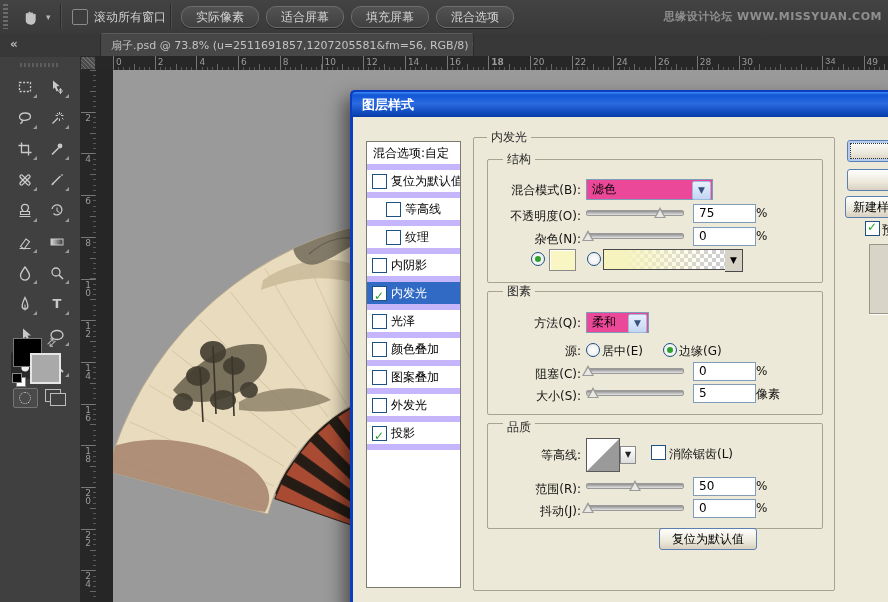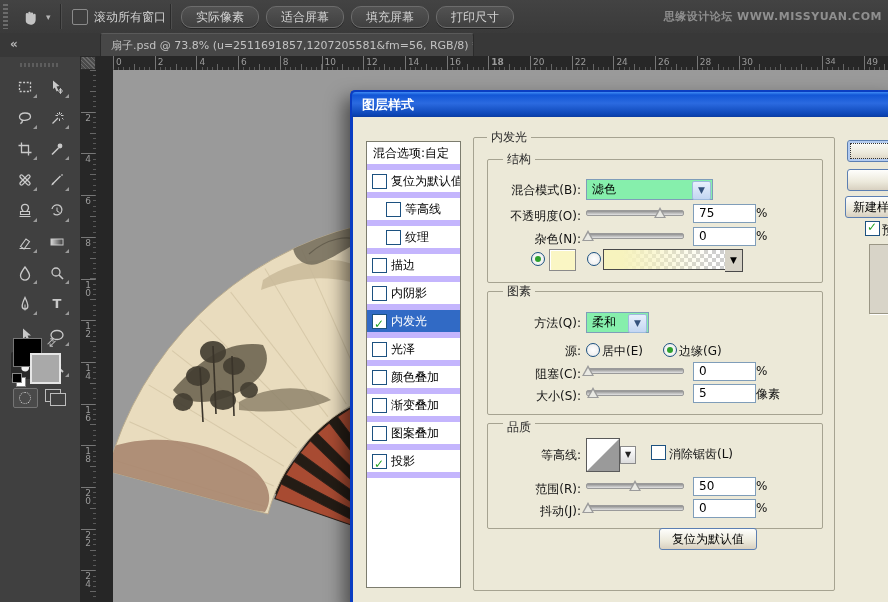"打印尺寸" div.ob-btn { text: 打印尺寸 -> 混合选项 }
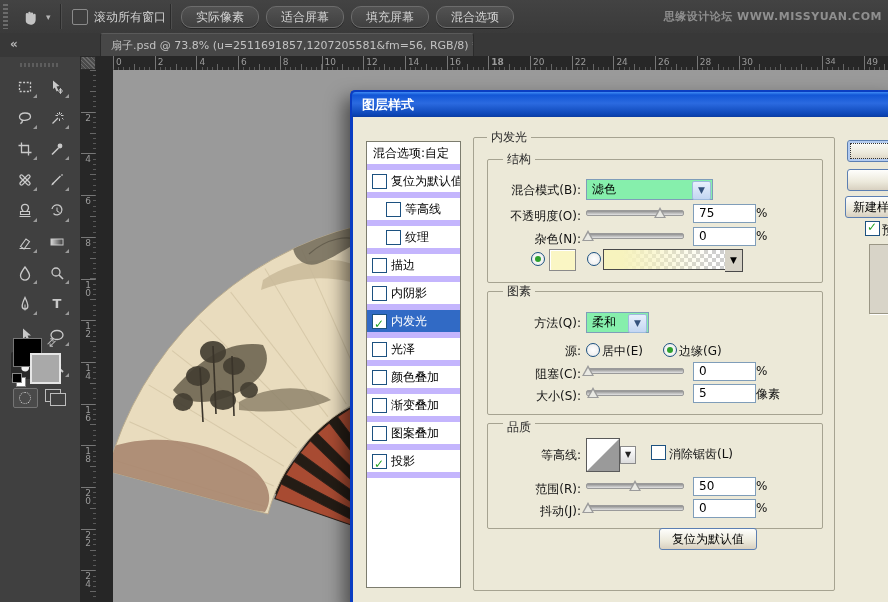"滤色" .combo { background: #86efac -> #ec4899 }
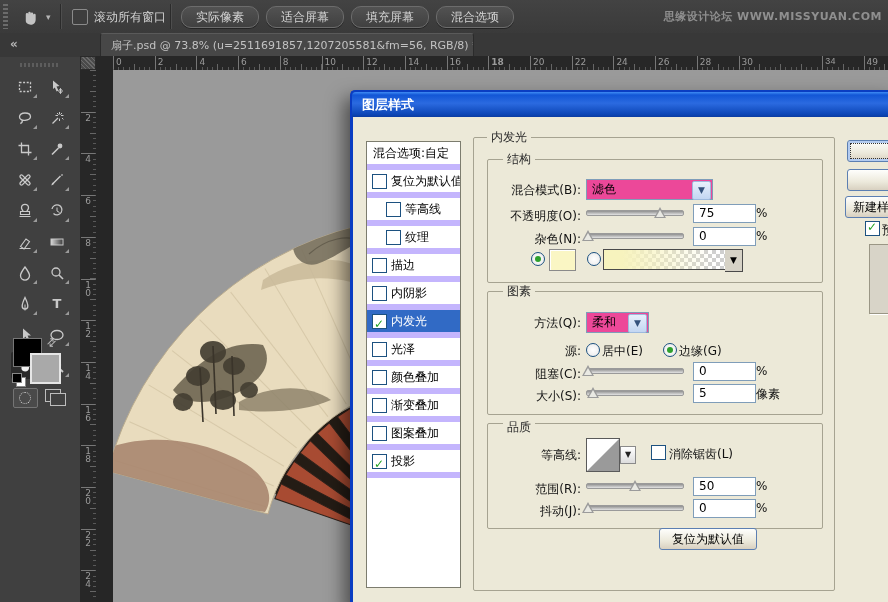"描边" div.style-item { html: <div> <span></span> <span>描边</span> </div> -> none }
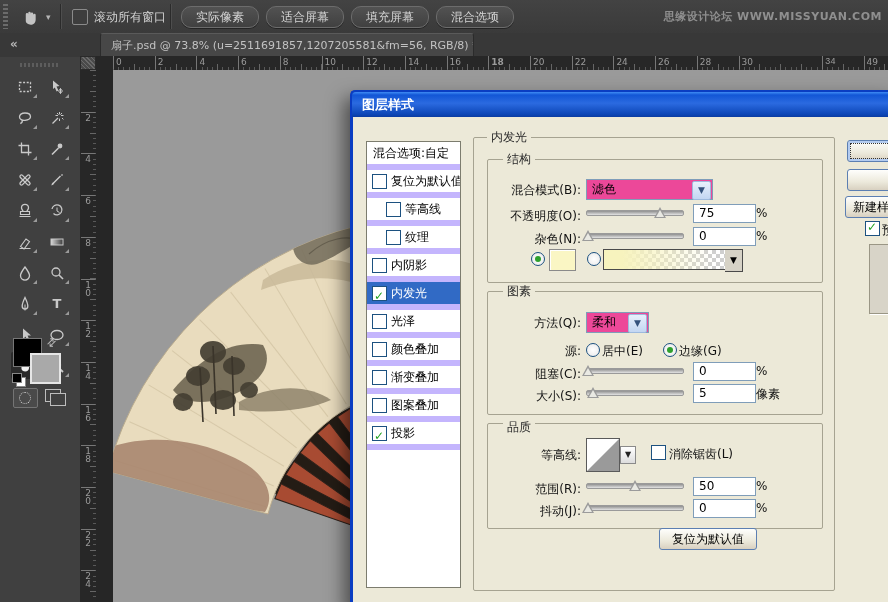"渐变叠加" div.style-item { html: <div> <span></span> <span>渐变叠加</span> </div> -> none }
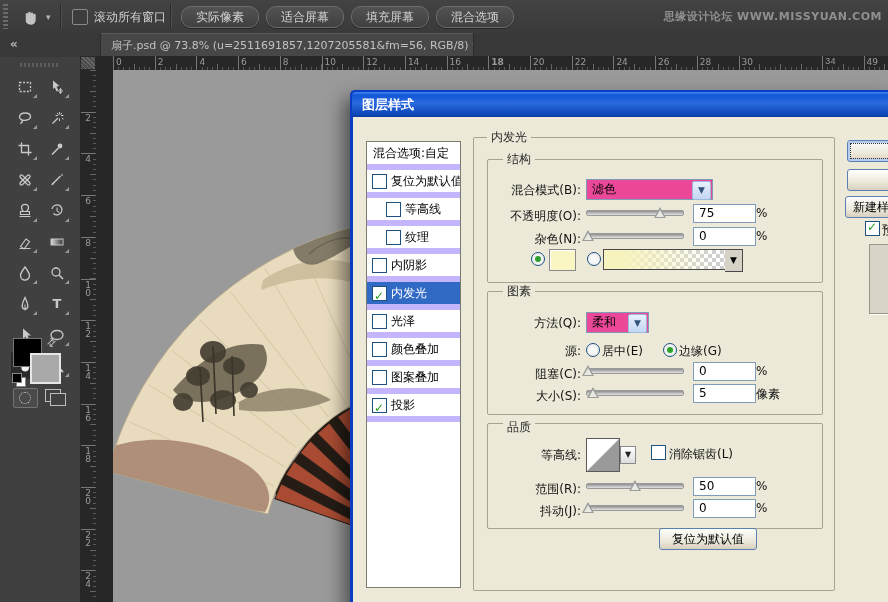"外发光" div.style-item { html: none -> <div> <span></span> <span>外发光</span> </div> }
